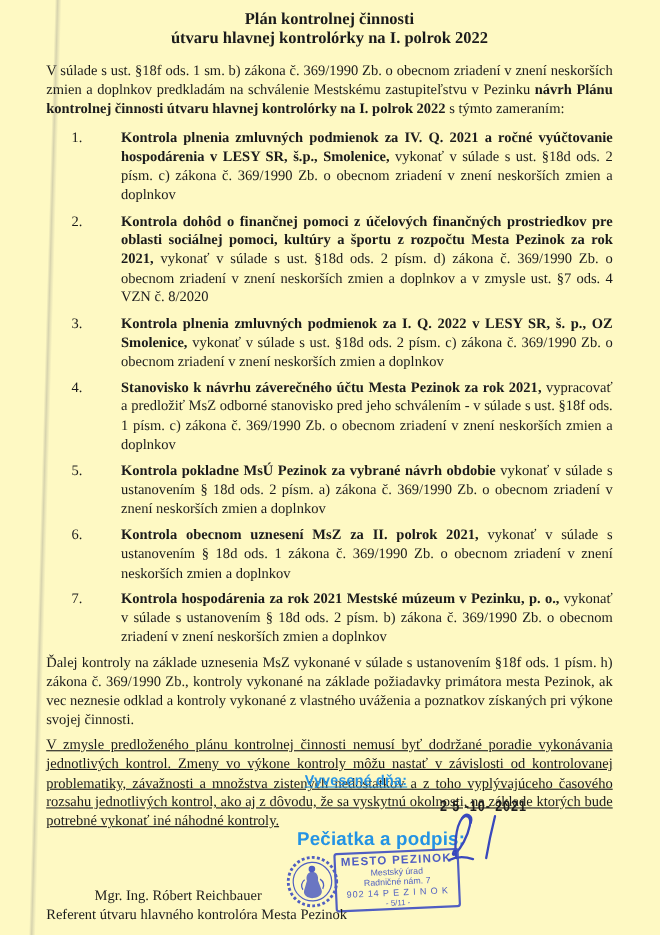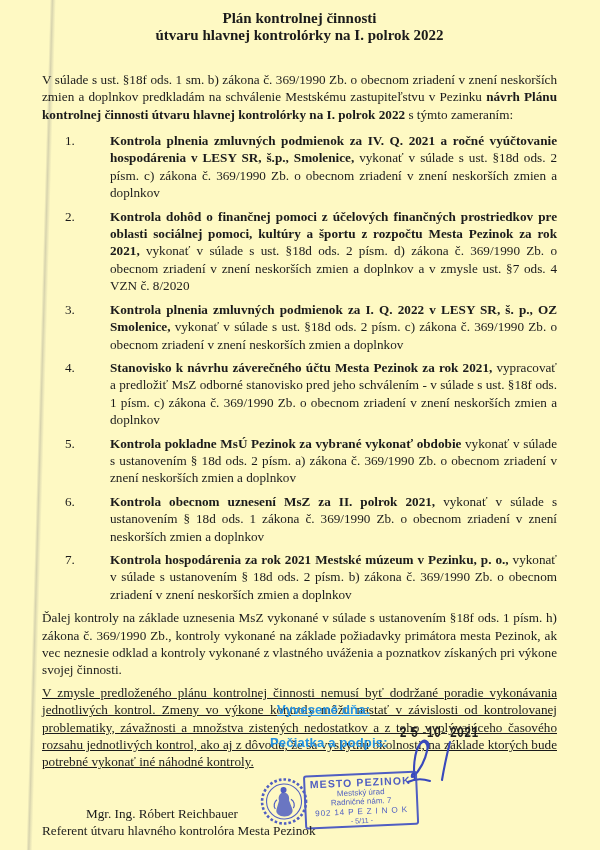"V súlade s ust. §18f" p.intro { margin-top: 26px -> 10px }
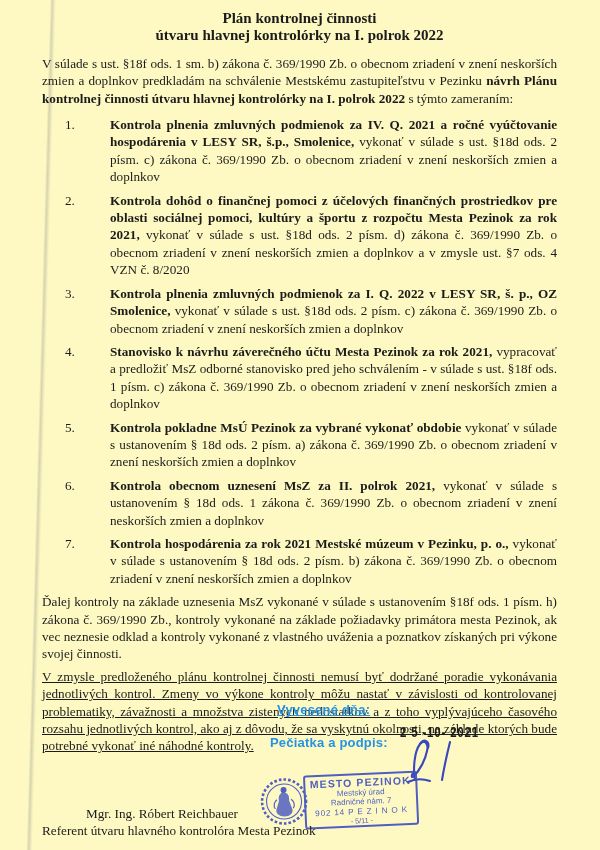"Kontrola pokladne MsÚ Pezinok za" b { text: vykonať -> návrh }
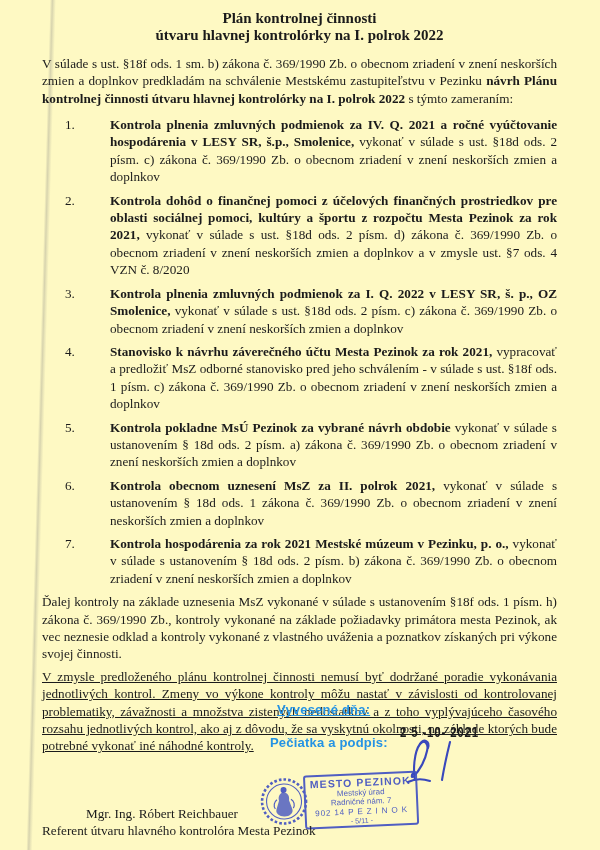"Pečiatka a podpis:" span.blue-label { font-size: 13px -> 17px; top: 734px -> 754px }
